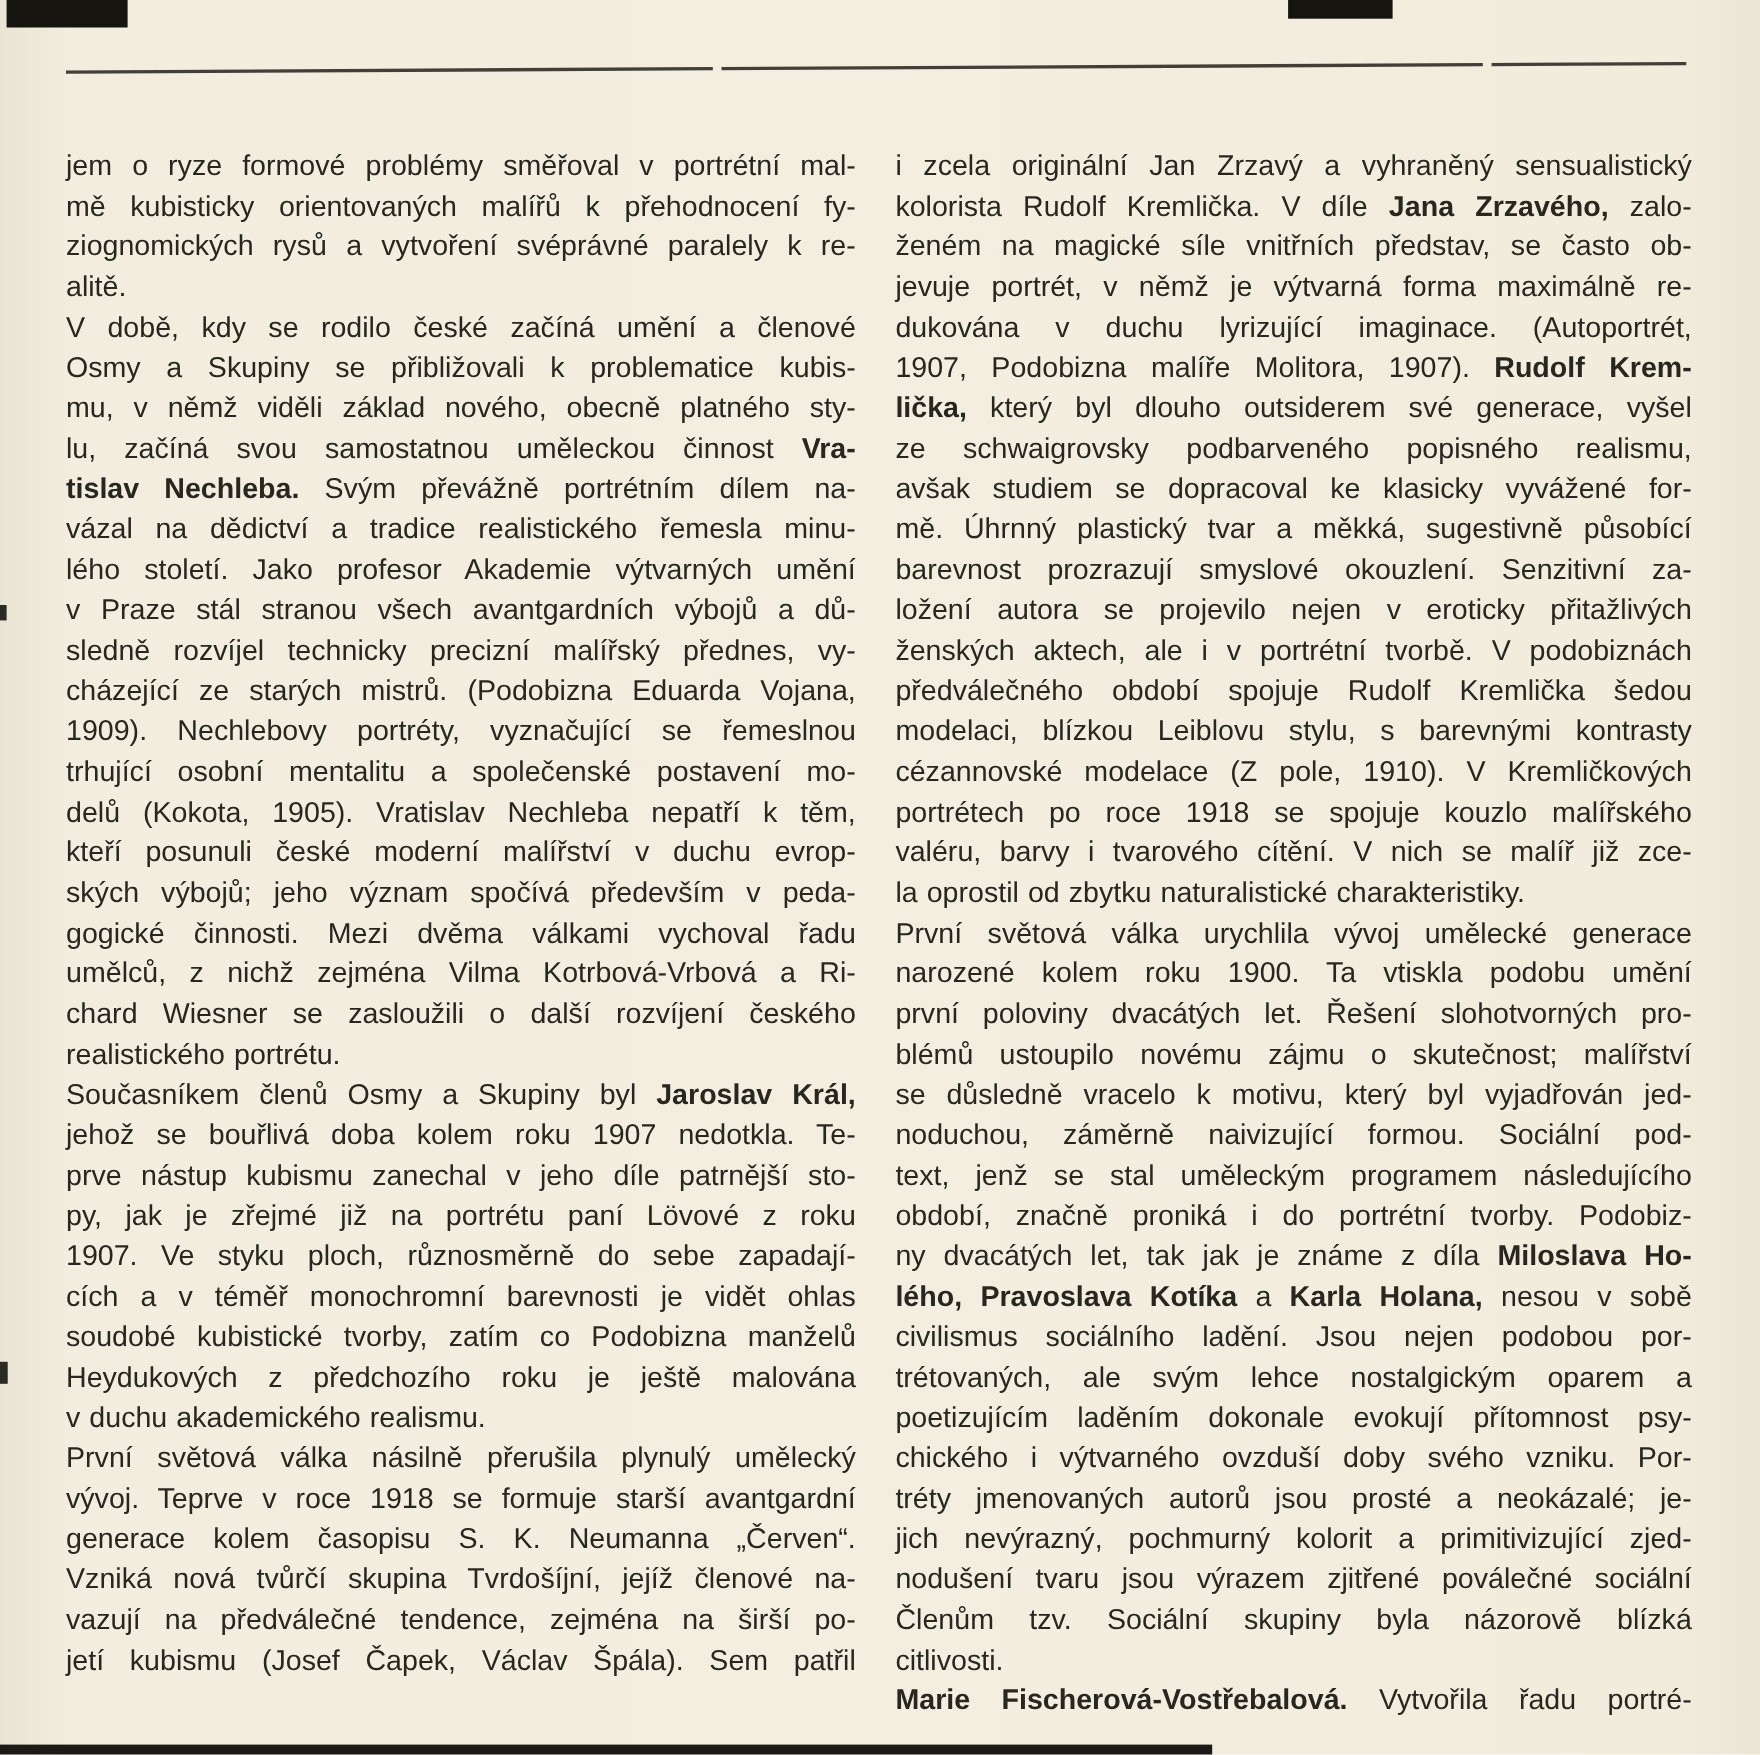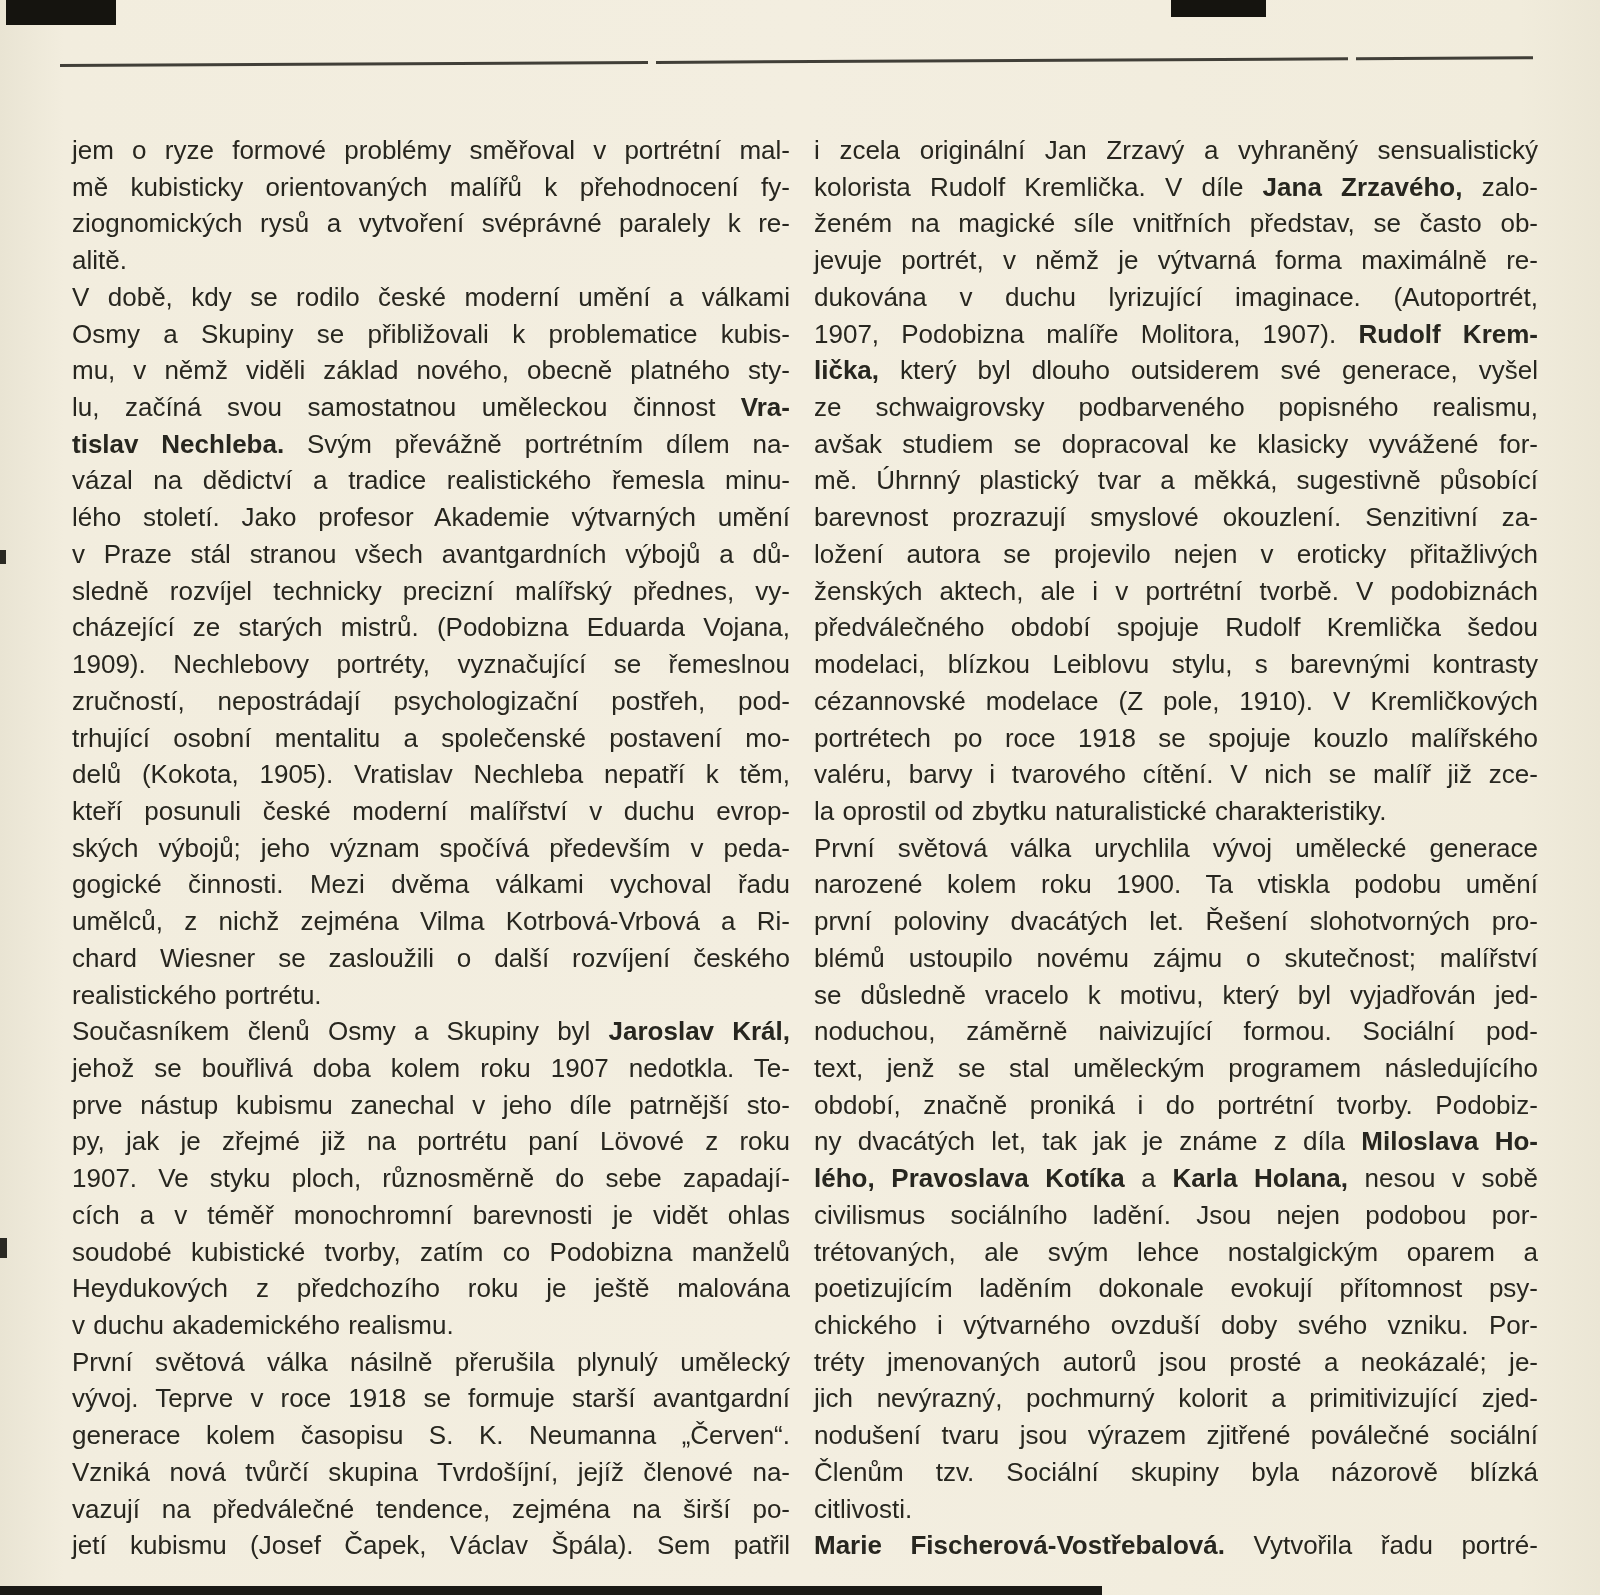"jem o ryze formové problémy" .col-left { left: 72px -> 60px }
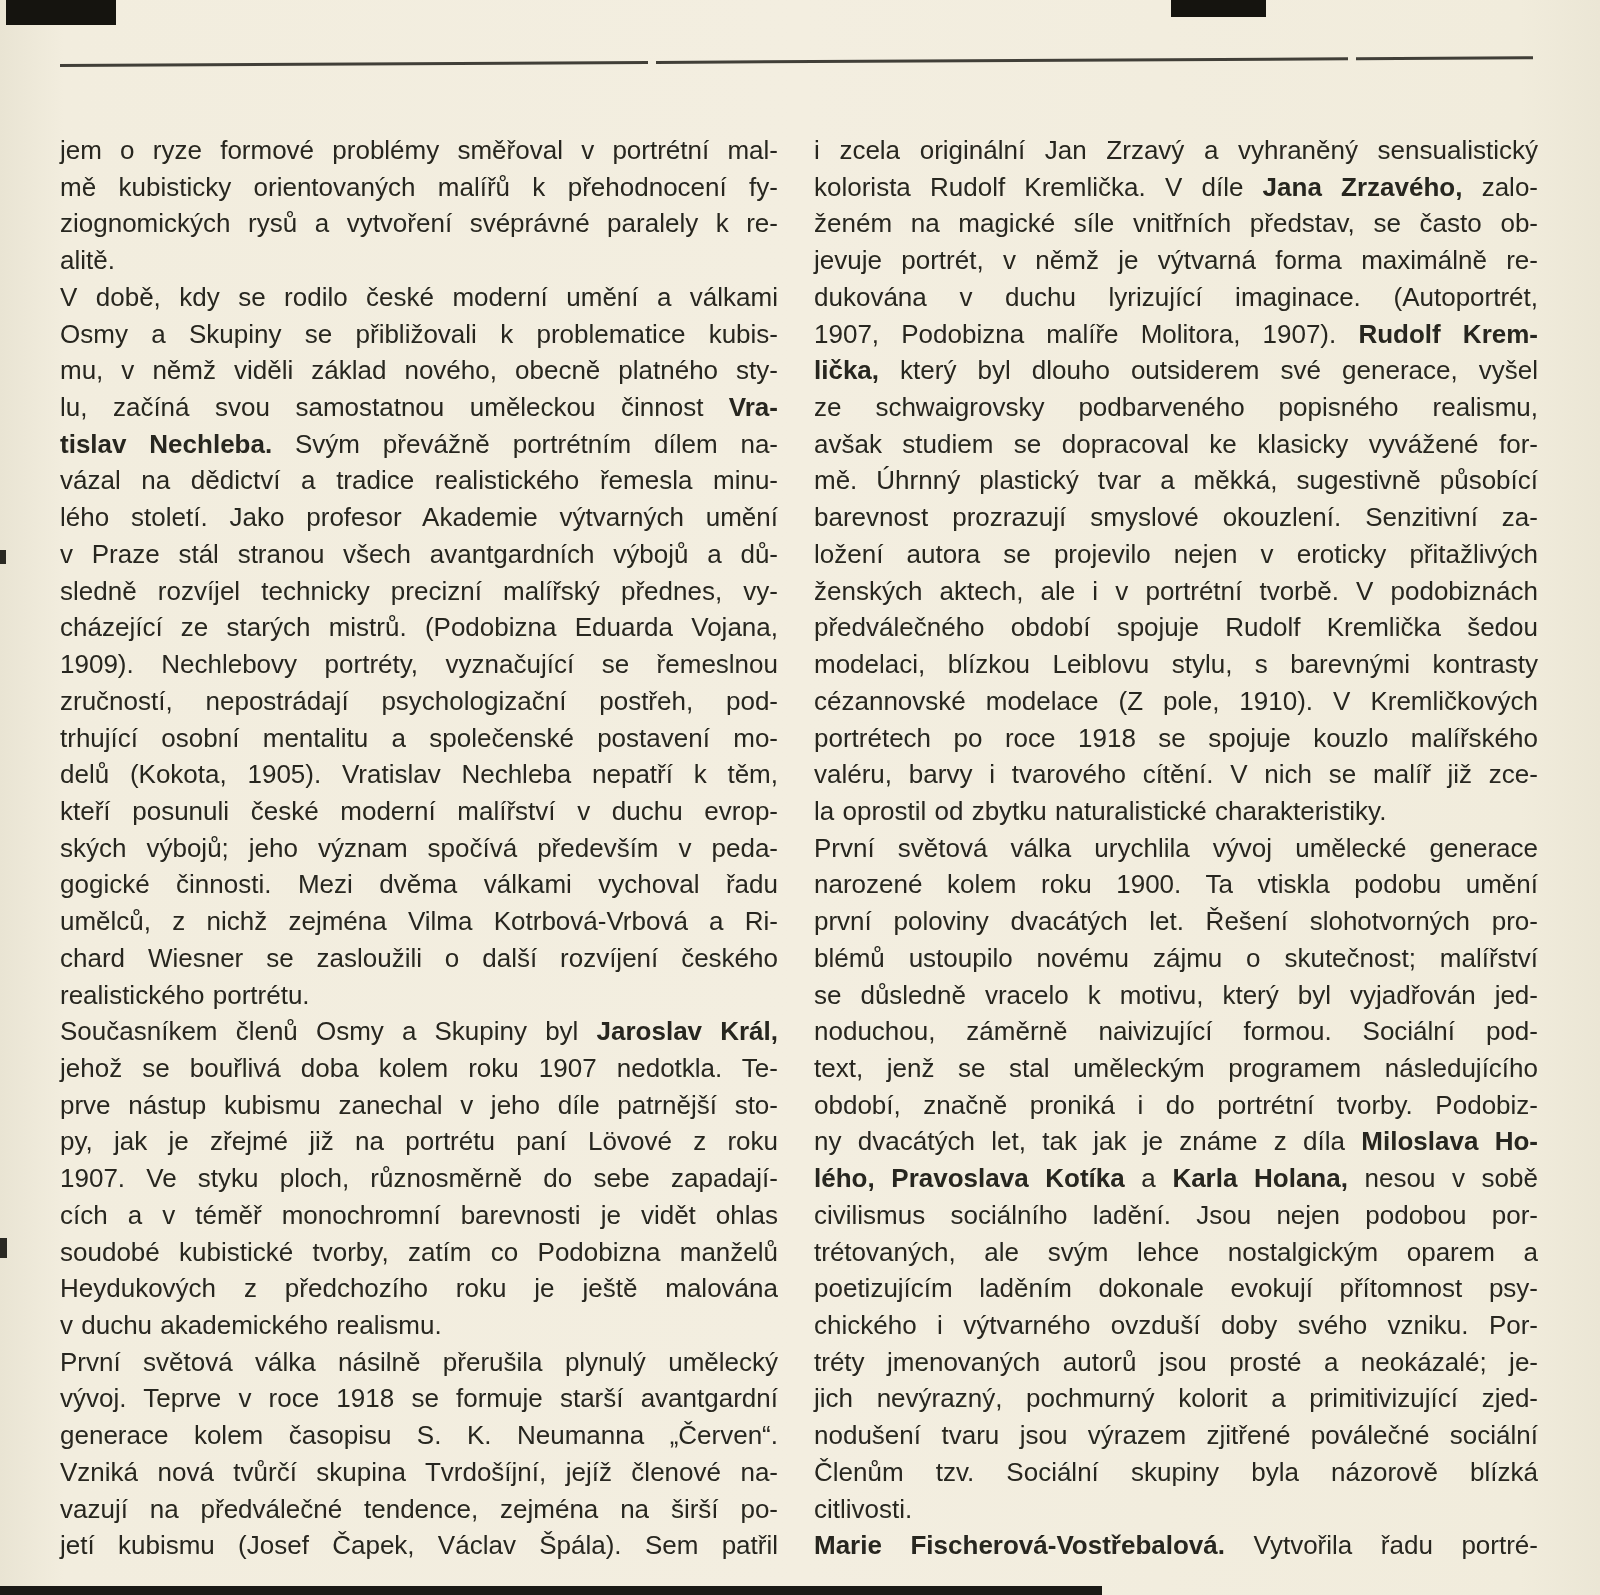"V době, kdy se rodilo" span { text: moderní umění a válkami -> začíná umění a členové }
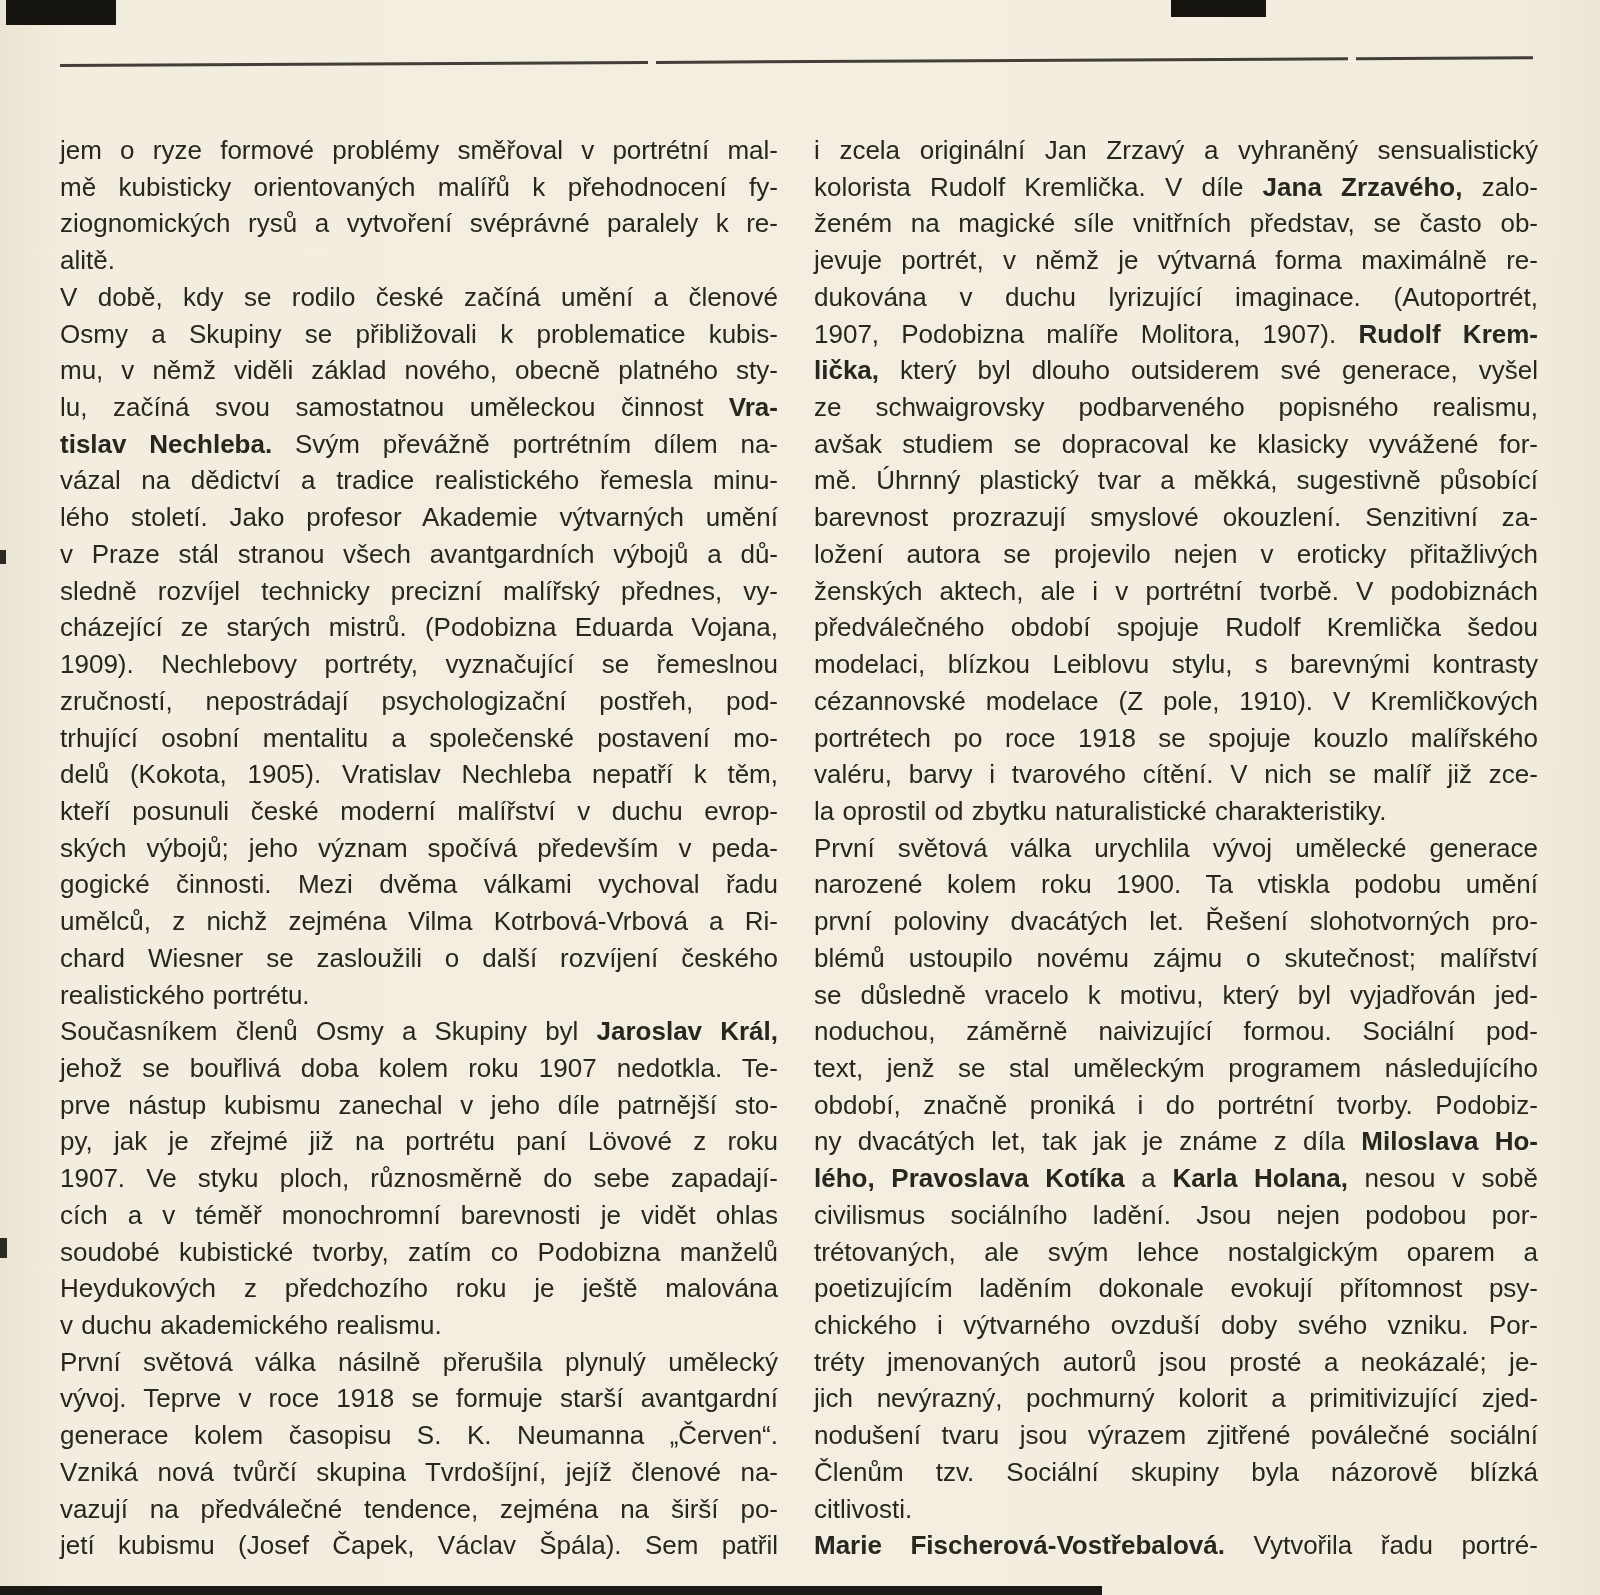"zručností, nepostrádají psychologizační" div.line { html: <div><span>zručností, nepostrádají psychologizační postřeh, pod-</span></div> -> none }
